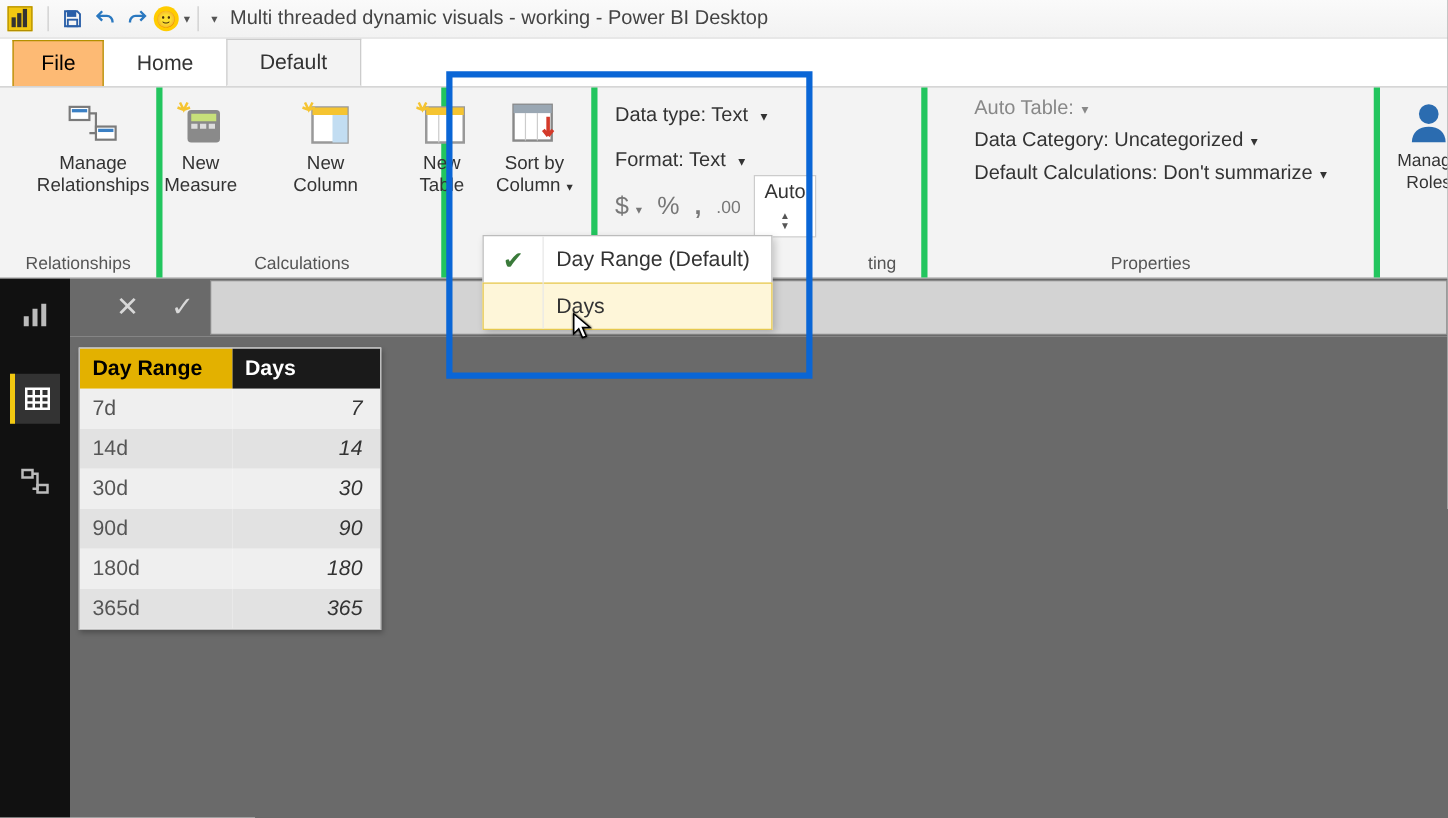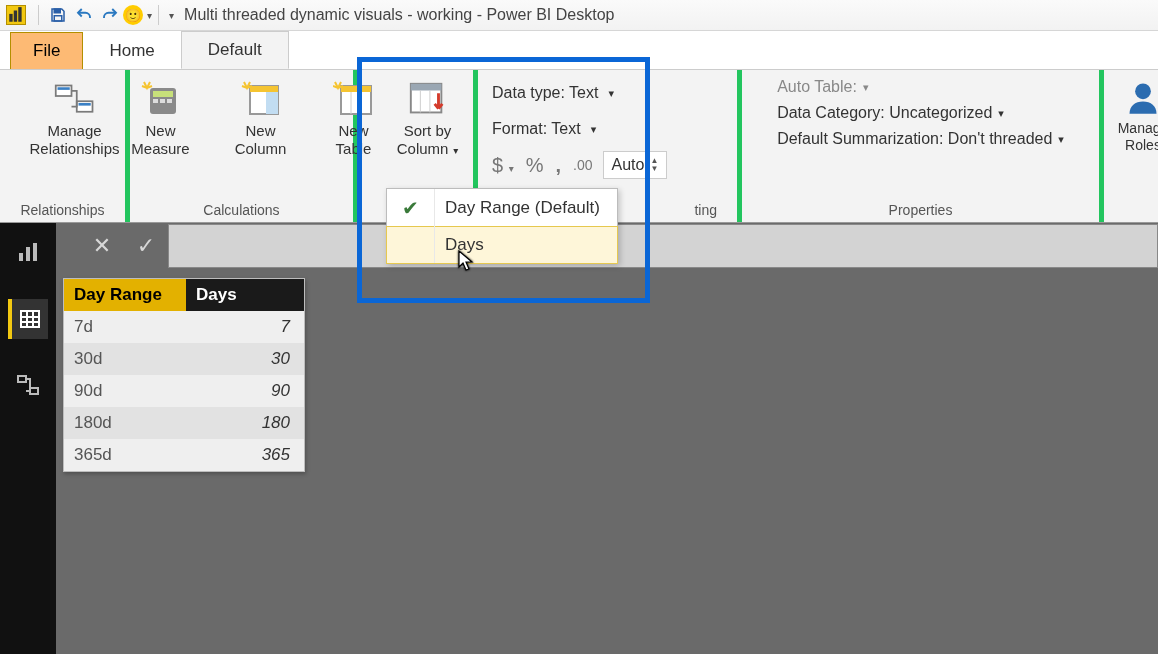"Default Summarization: Don't threaded" span { text: Summarization: Don't threaded -> Calculations: Don't summarize }
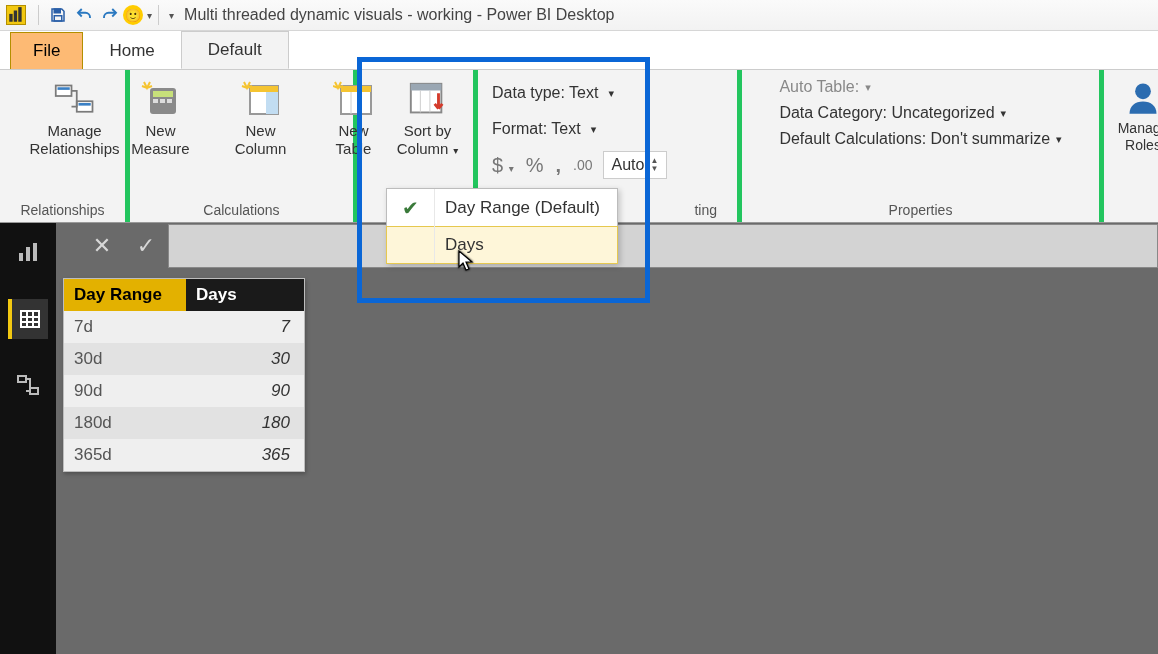"Auto" .auto-box { flex-direction: none -> column }
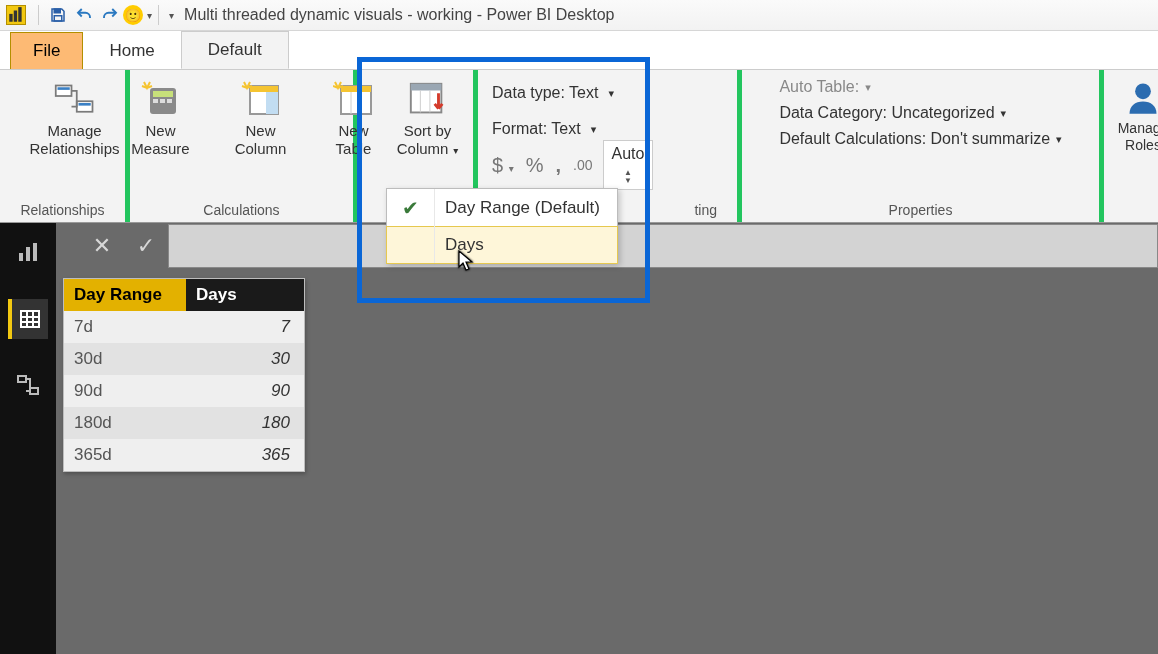"14d" tr { html: none -> <tr> <td>14d</td> <td>14</td> </tr> }
